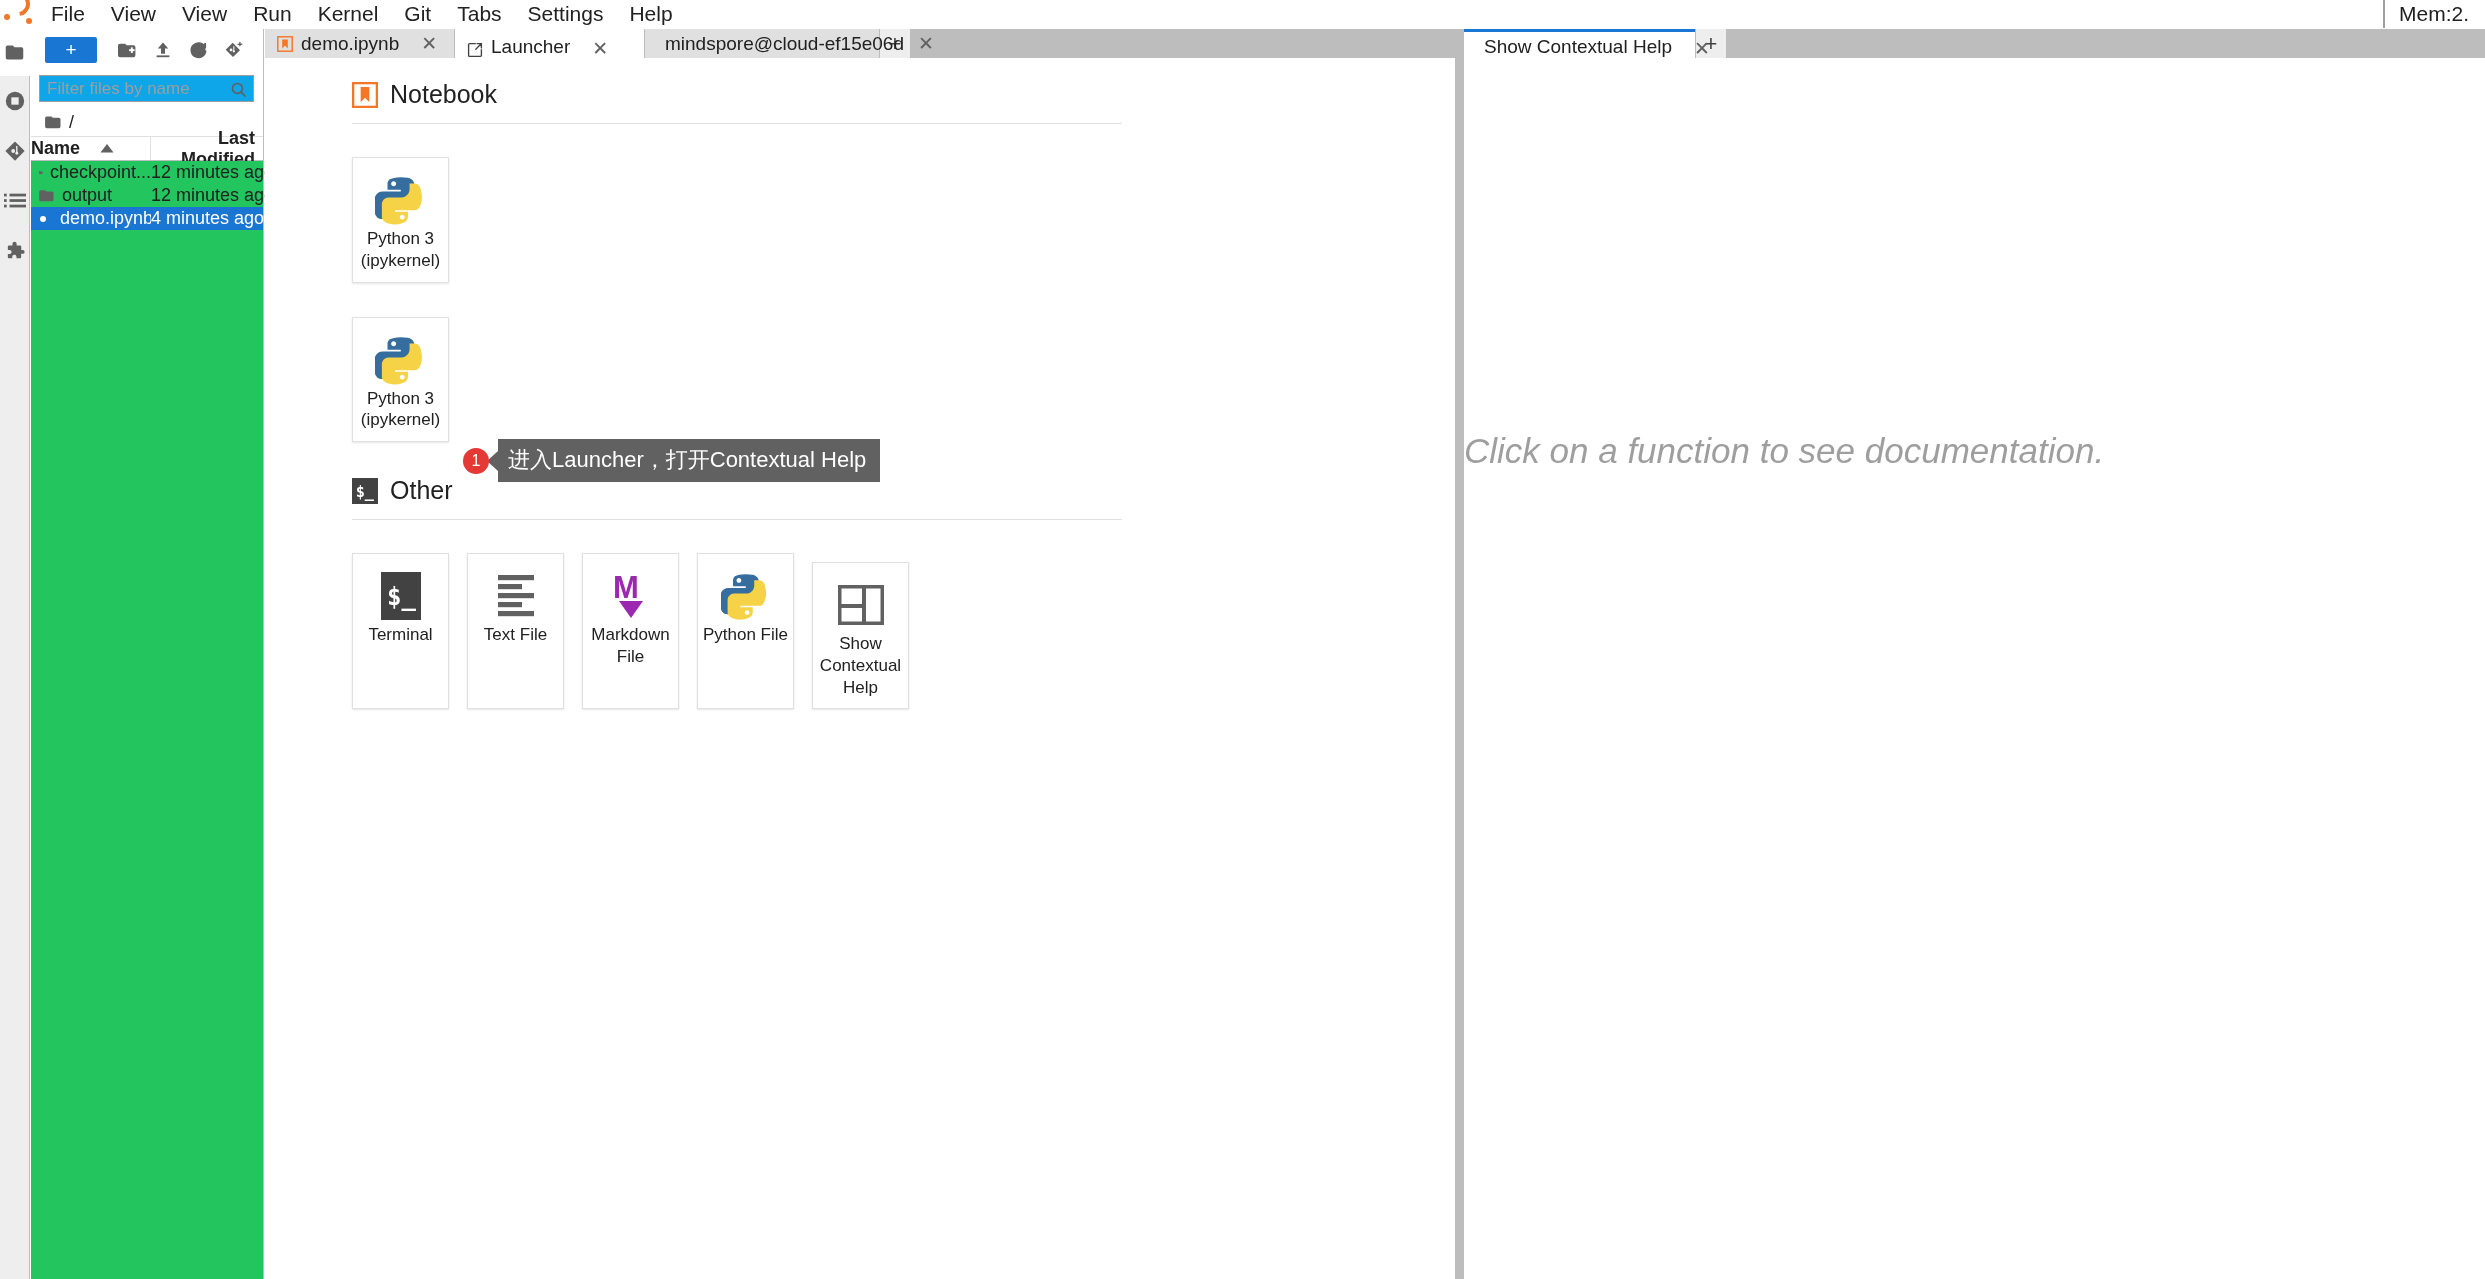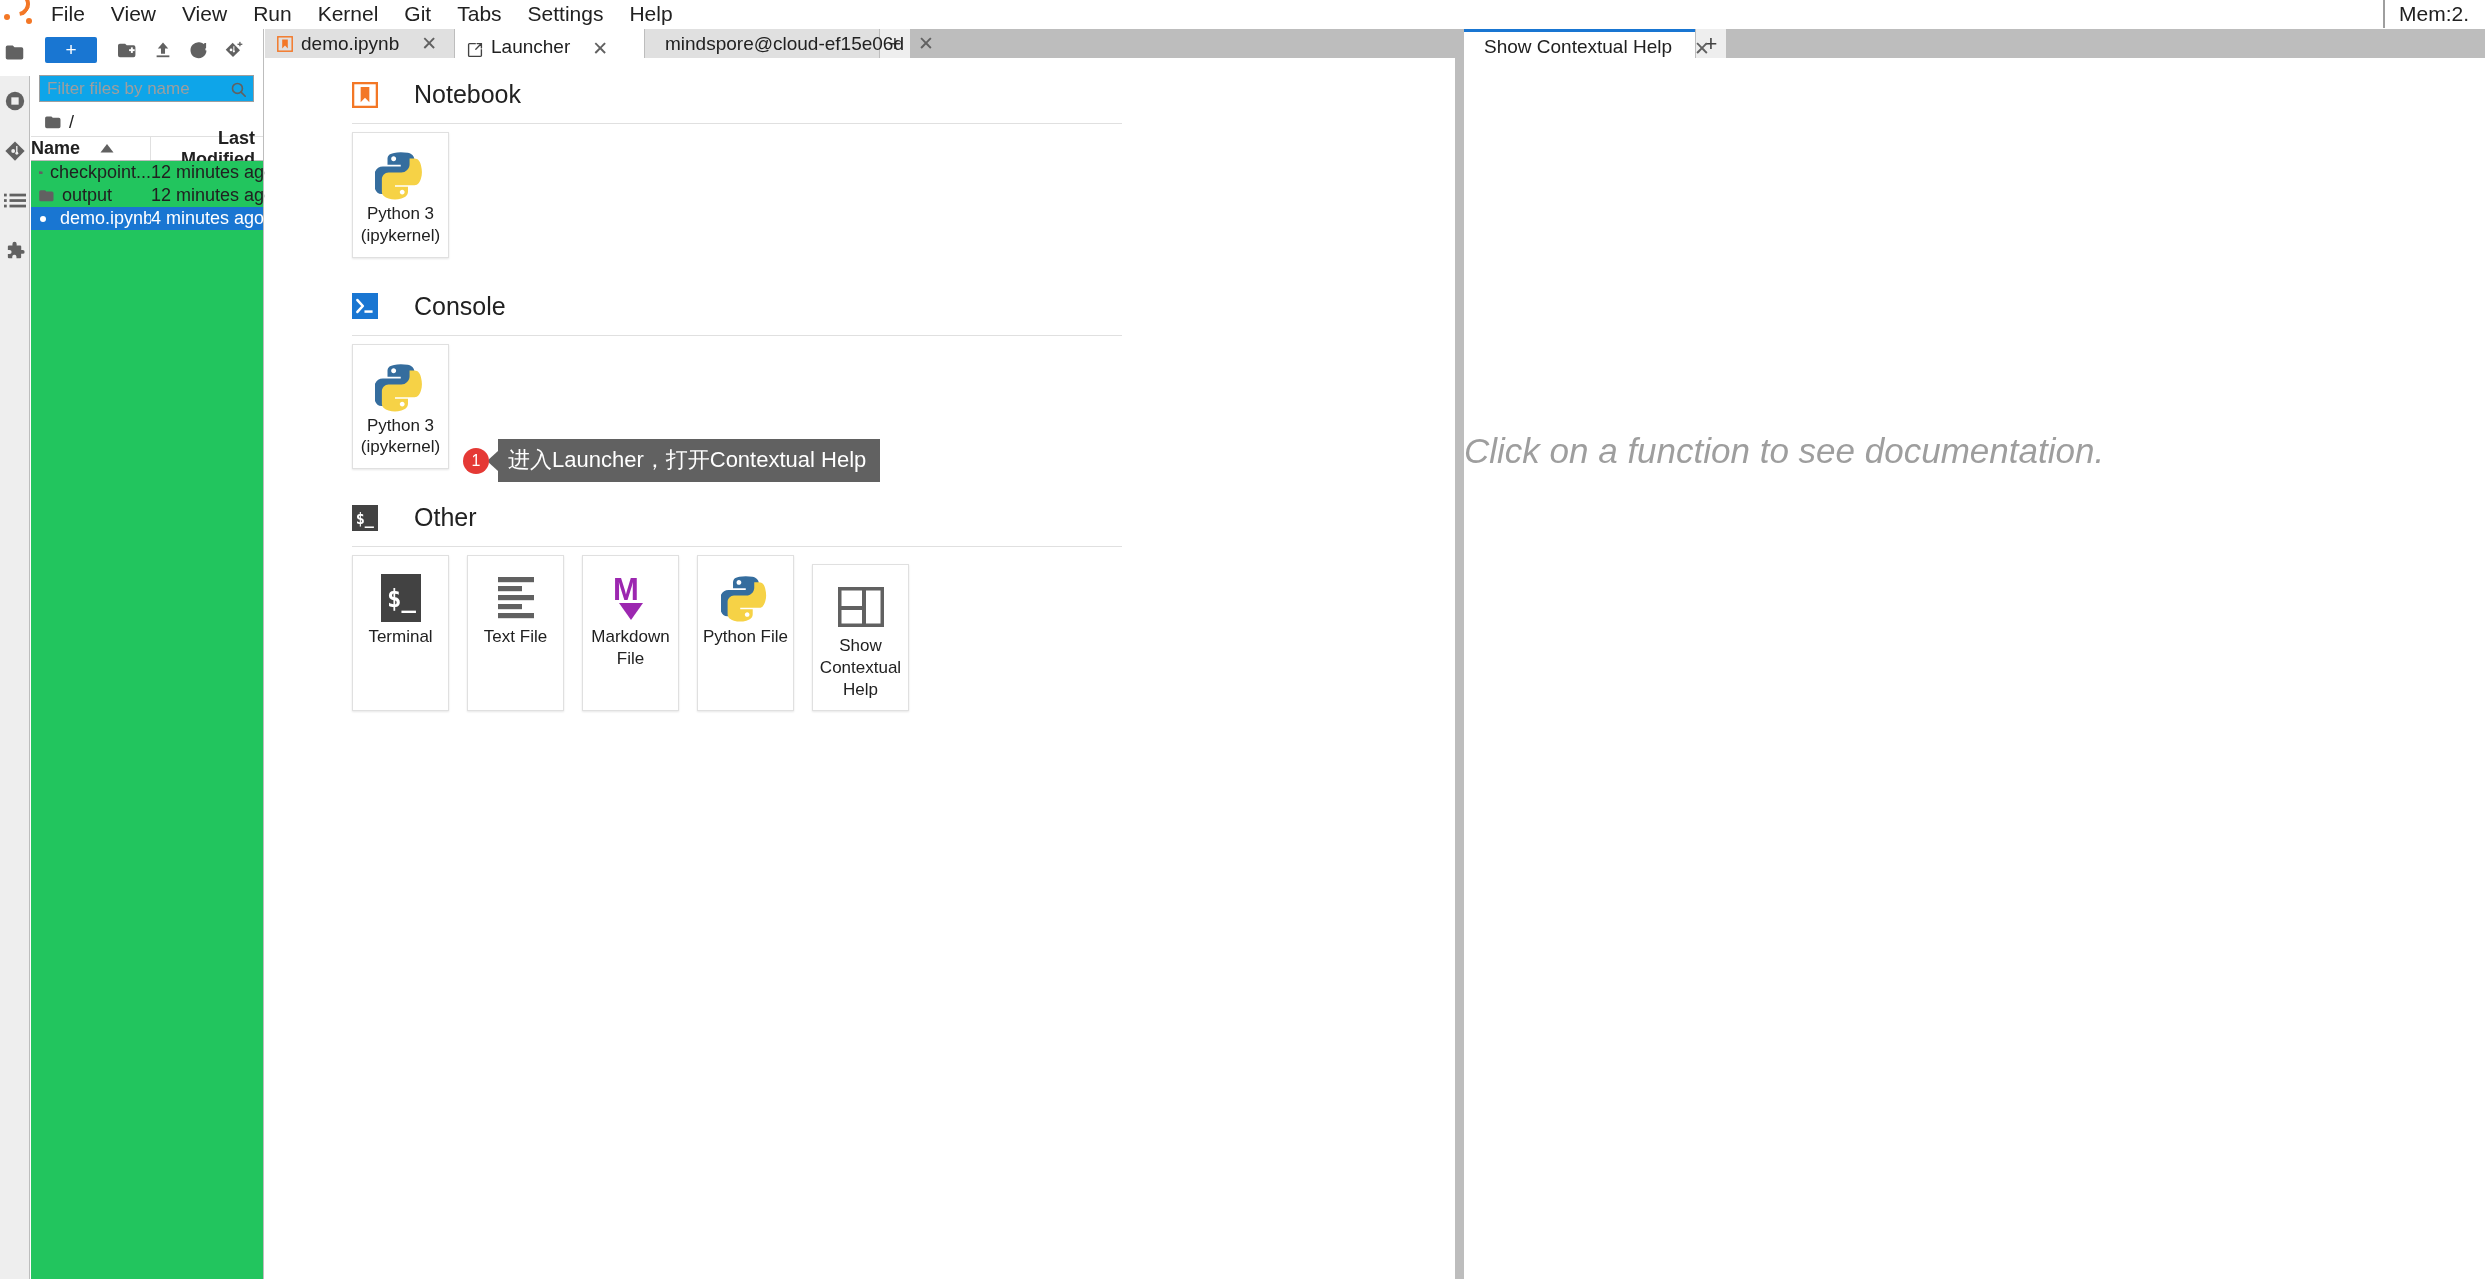"Notebook" .lc-head { gap: 36px -> 12px; margin-bottom: 8px -> 33px }
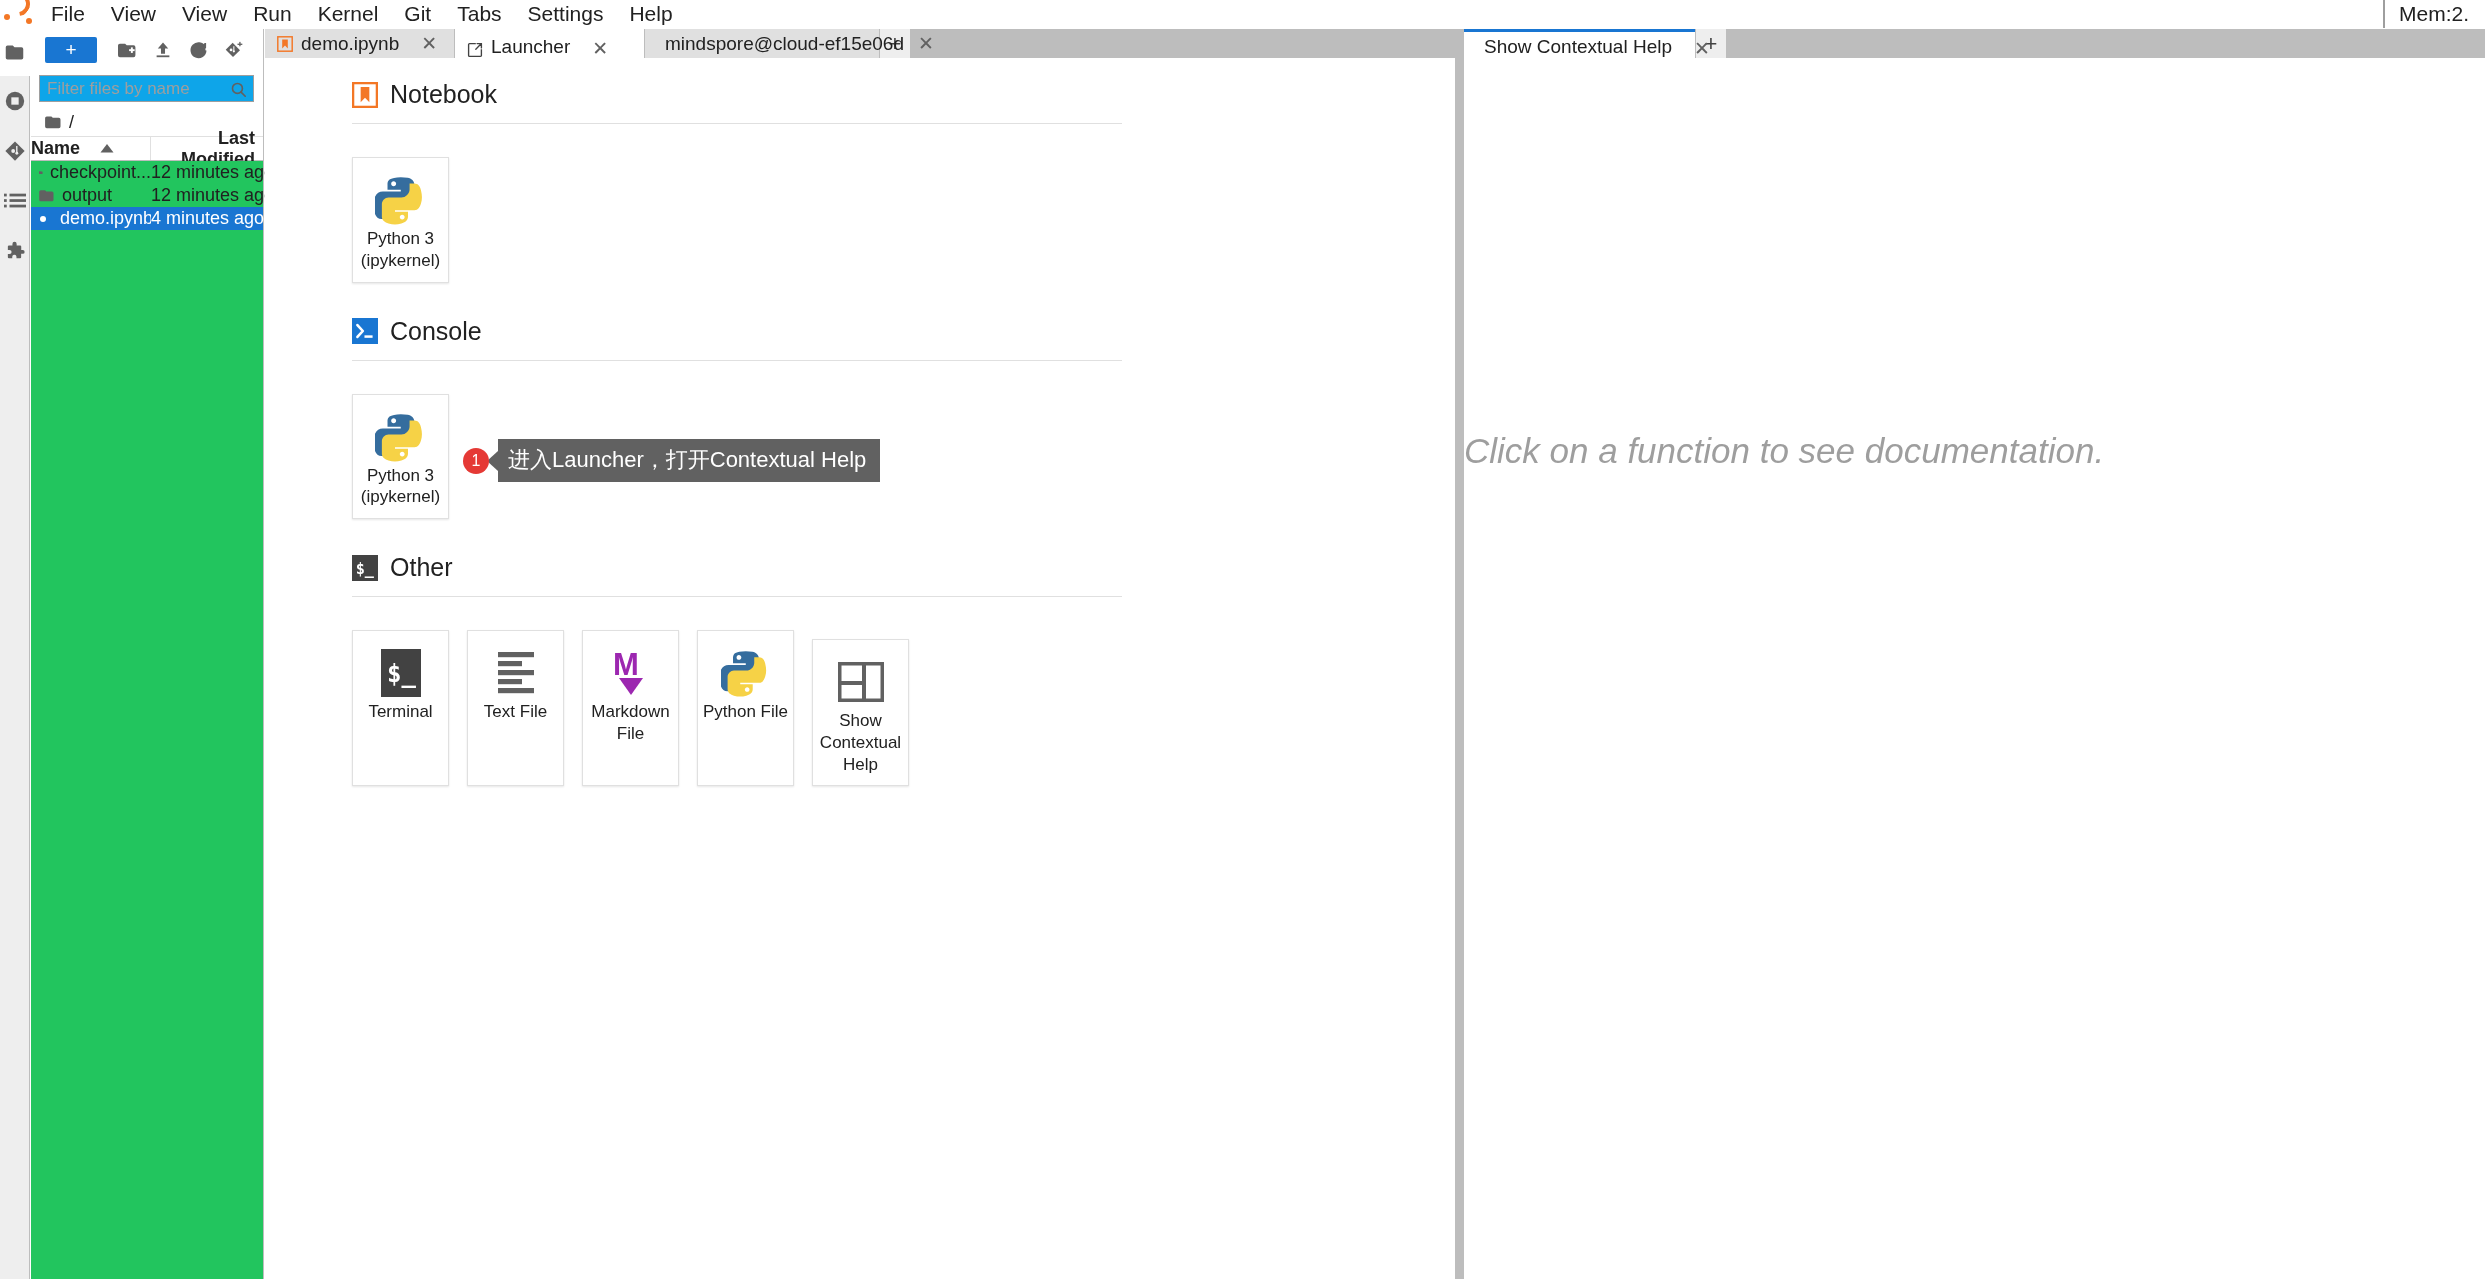"Console" div.lc-head { html: <div> <svg> <rect></rect> <path></path> <rect></rect> </svg> <span>Console</span> </div> -> none }
